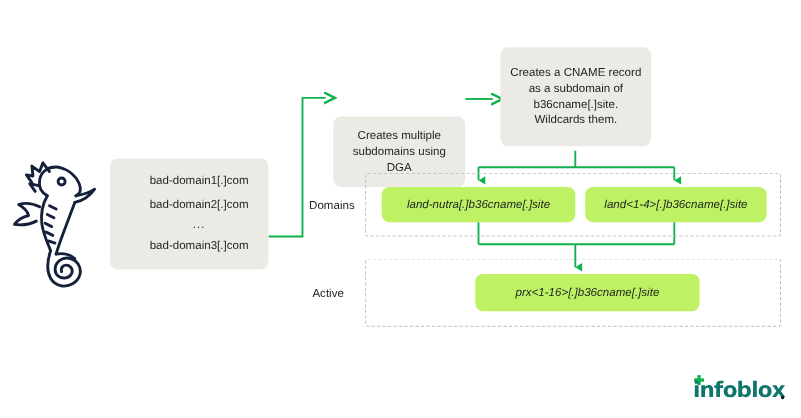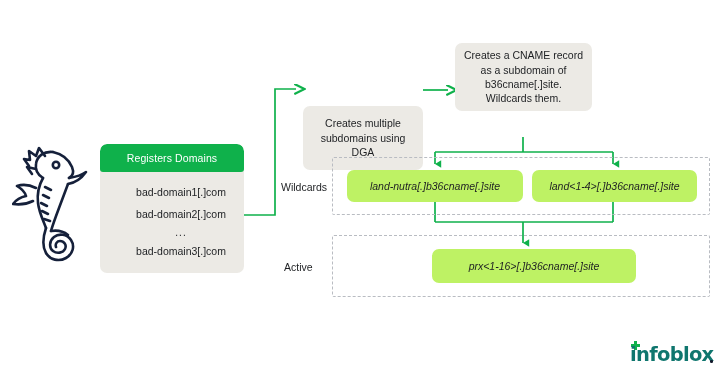"Creates a CNAME record as" .pbox-cname { height: 68px -> 90px }
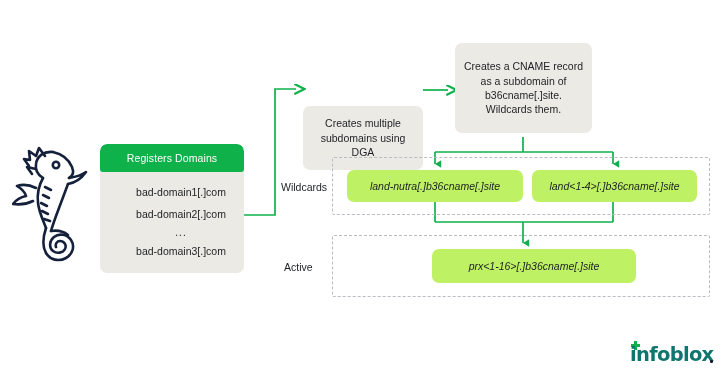"Registers Domains" div.domain-card-header { html: <div>Registers Domains</div> -> none }
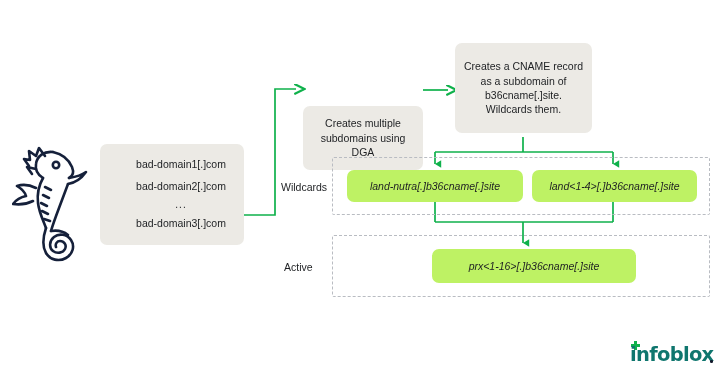"Wildcards" div.abs { text: Wildcards -> Domains }
